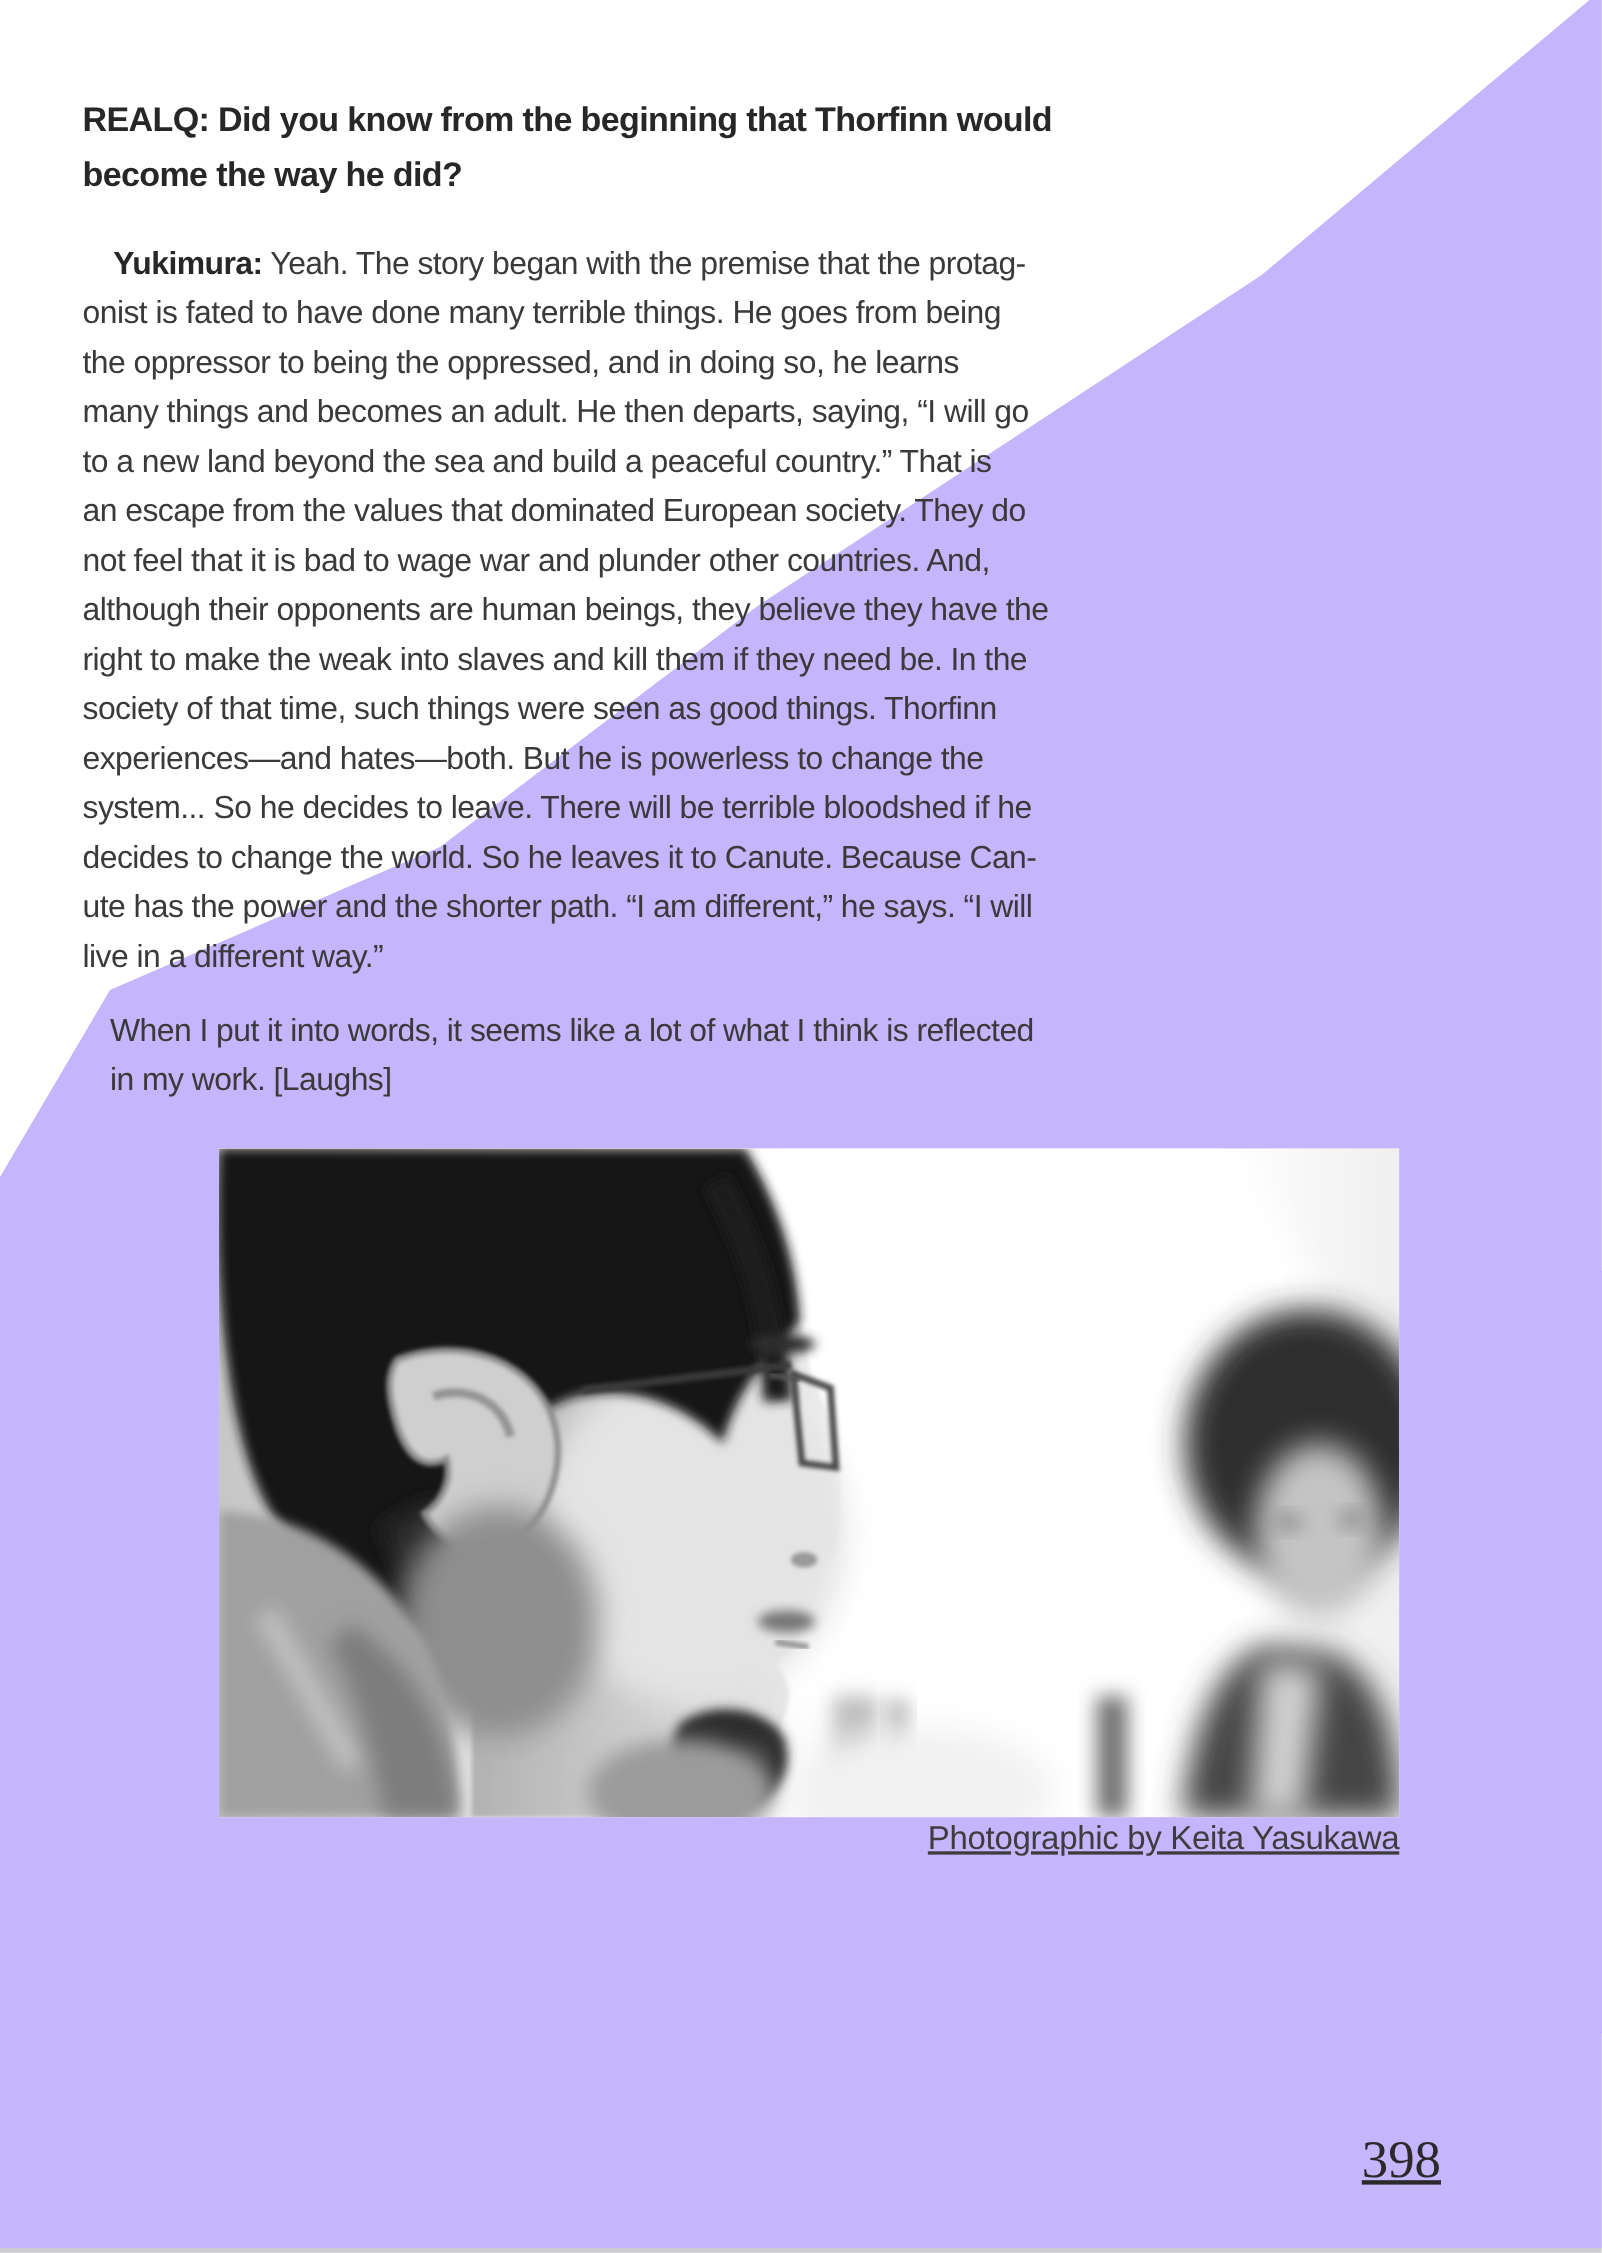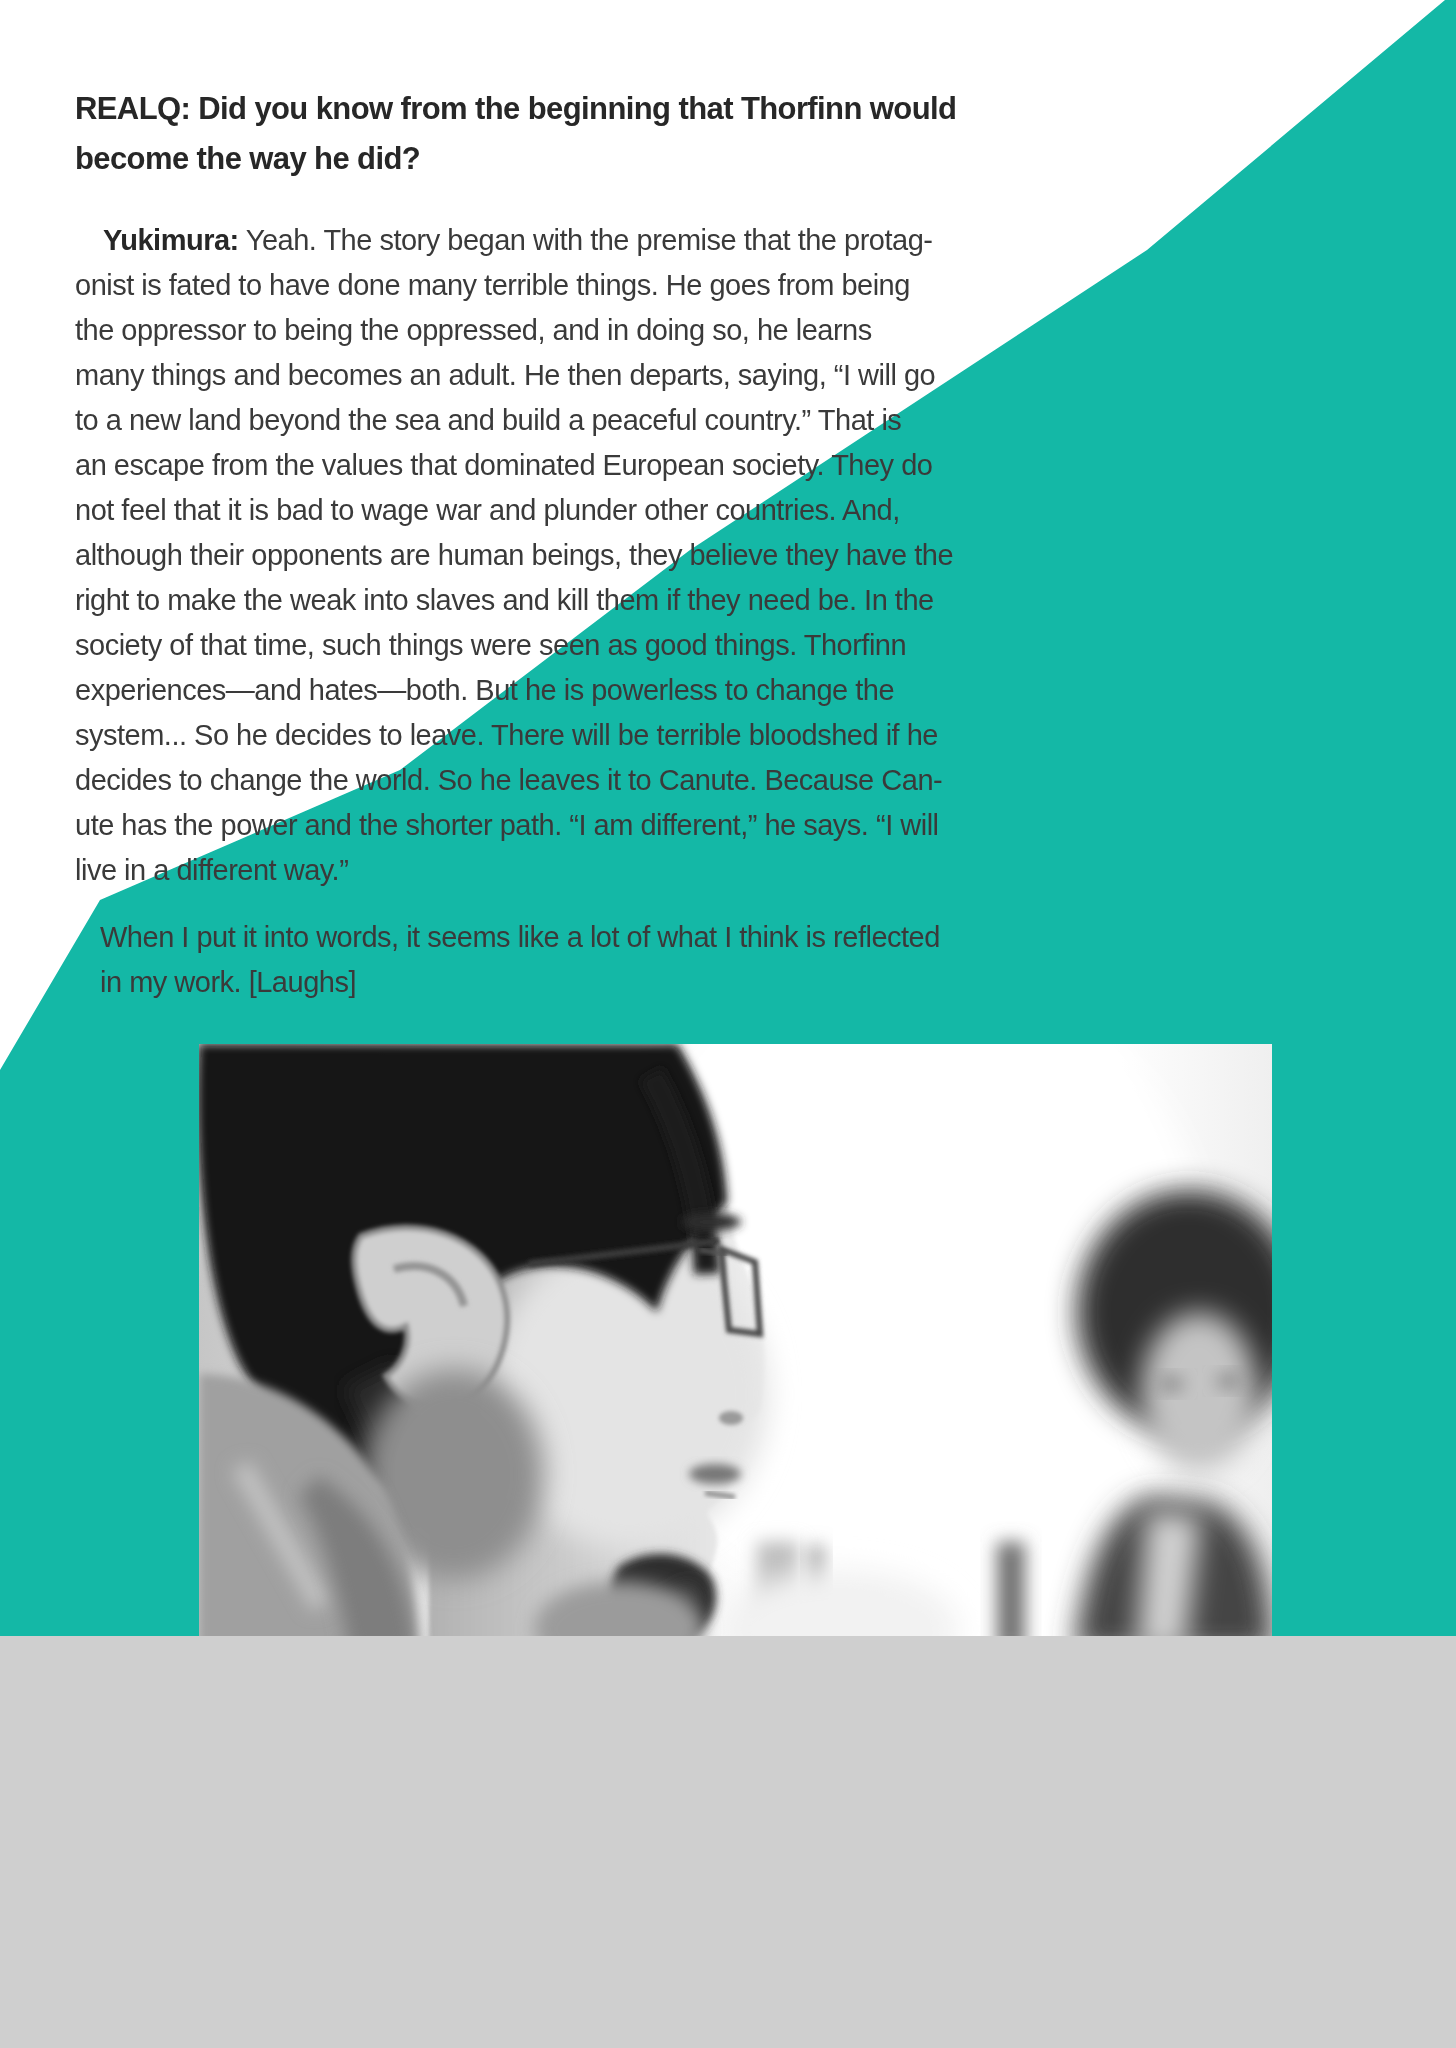"REALQ: Did you know from" .page { background: #14b8a6 -> #c4b5fd; height: 1636px -> 2044px }
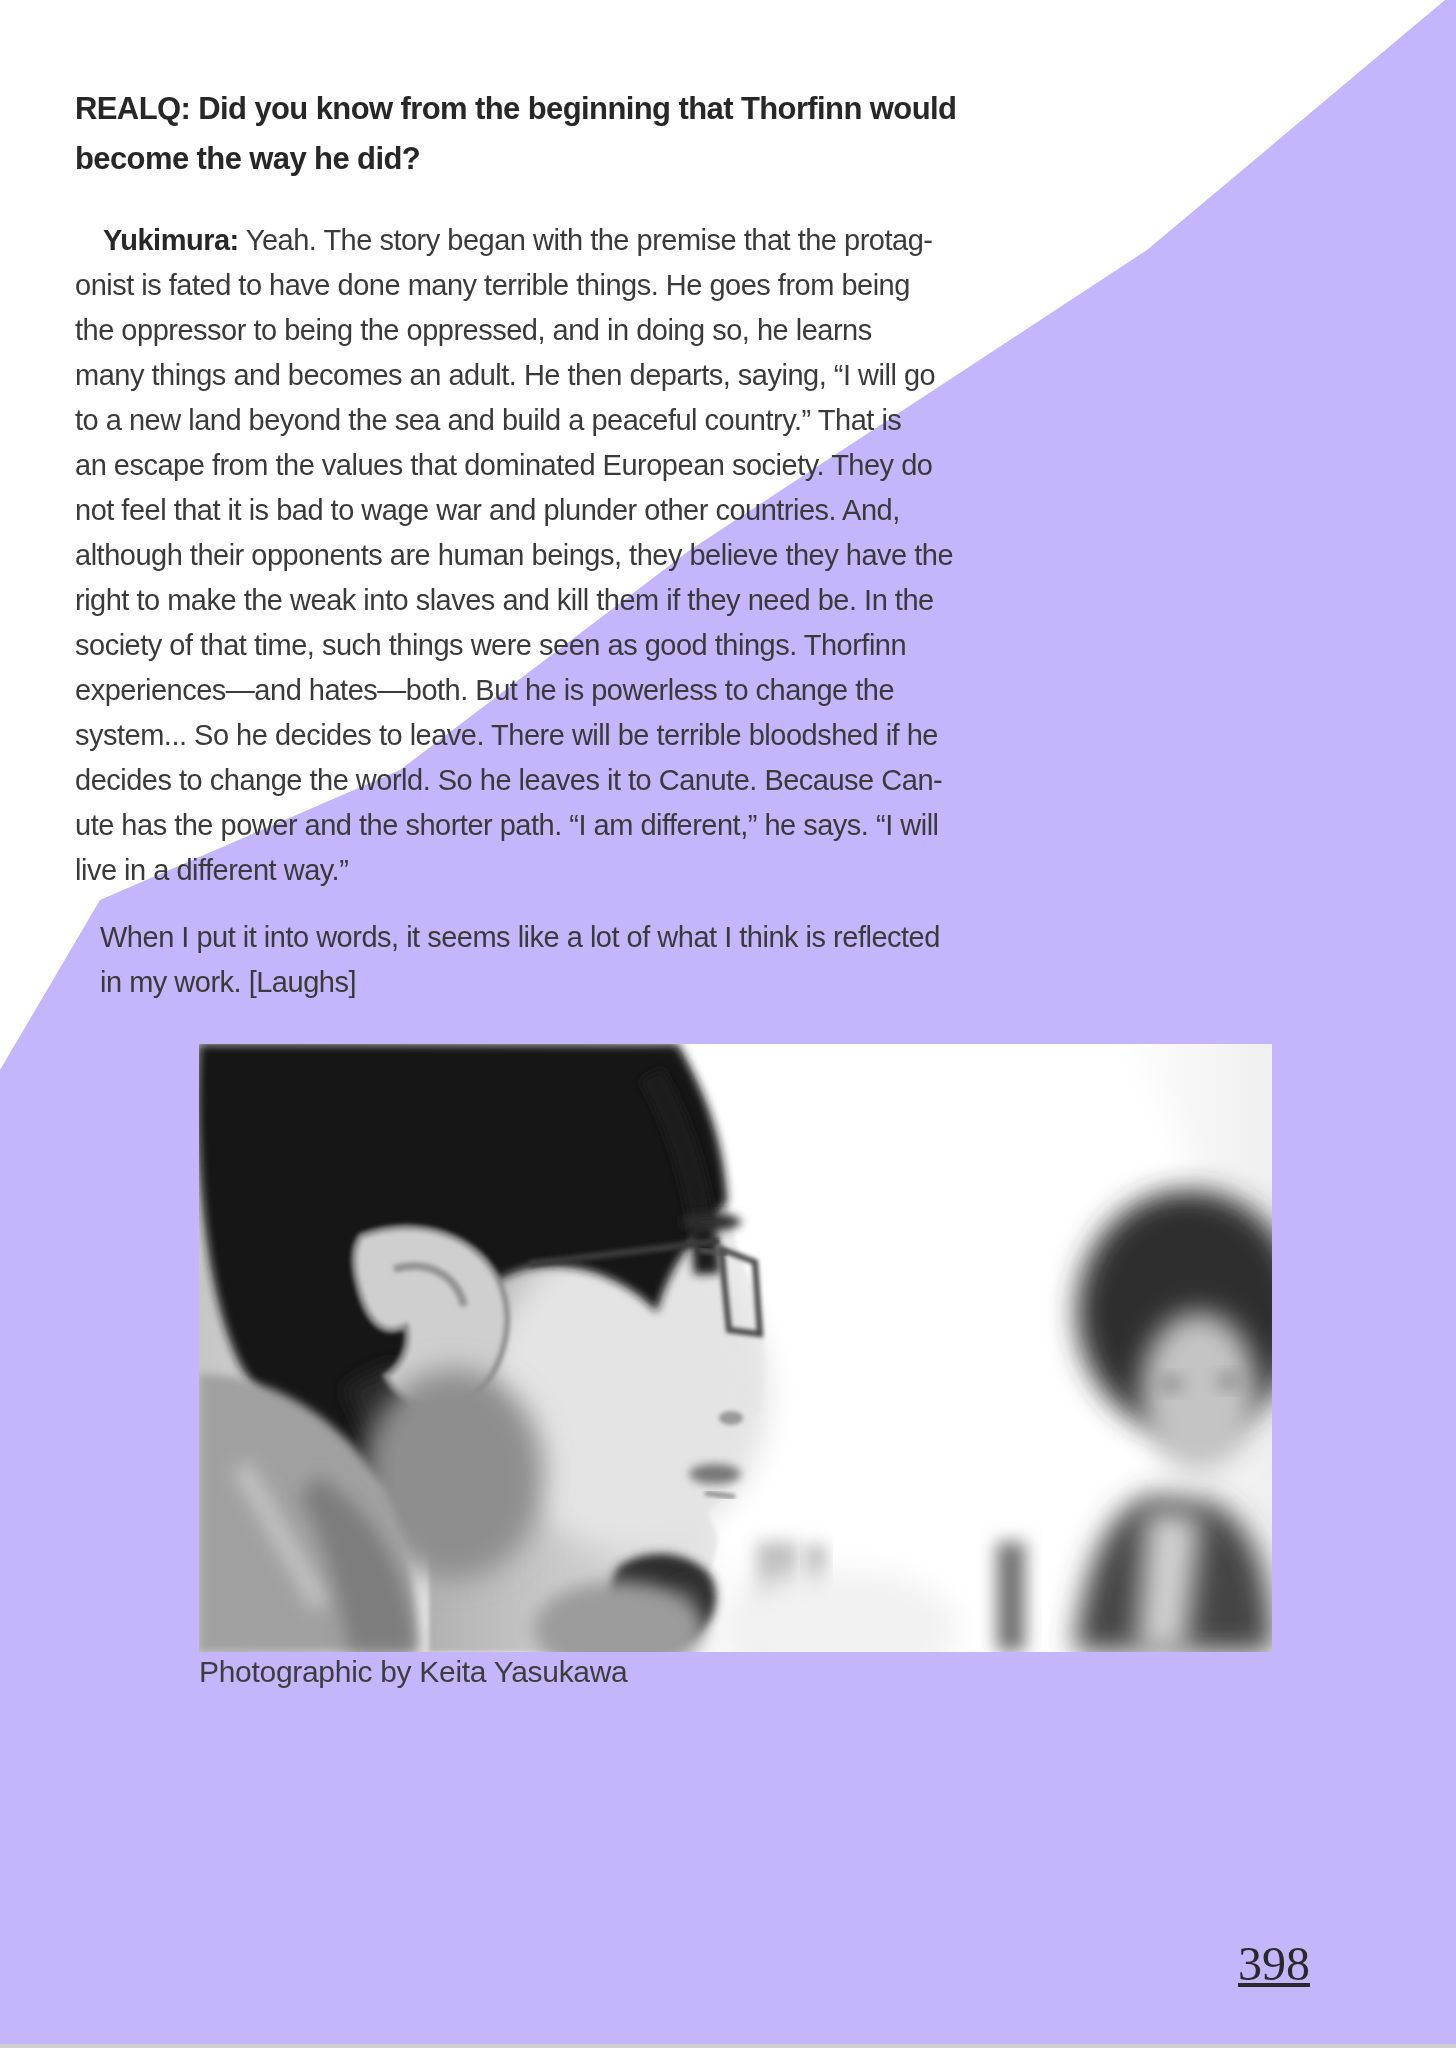"Photographic by Keita Yasukawa" .caption { text-align: left -> right; text-decoration: none -> underline }
